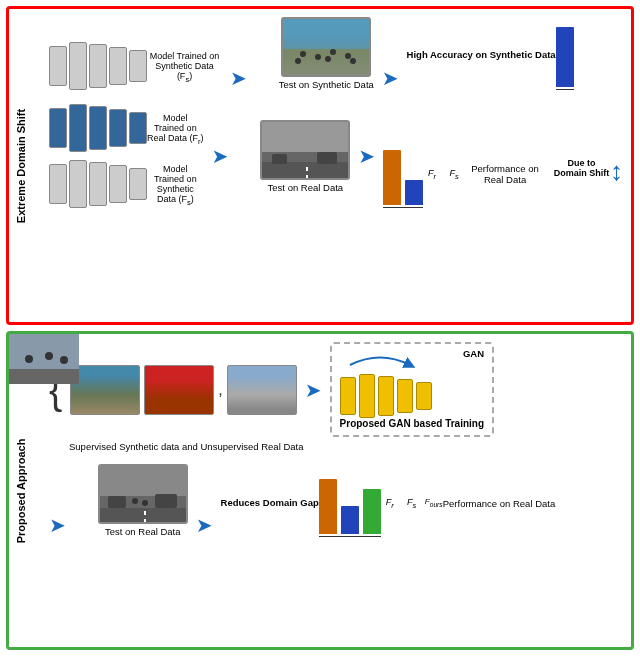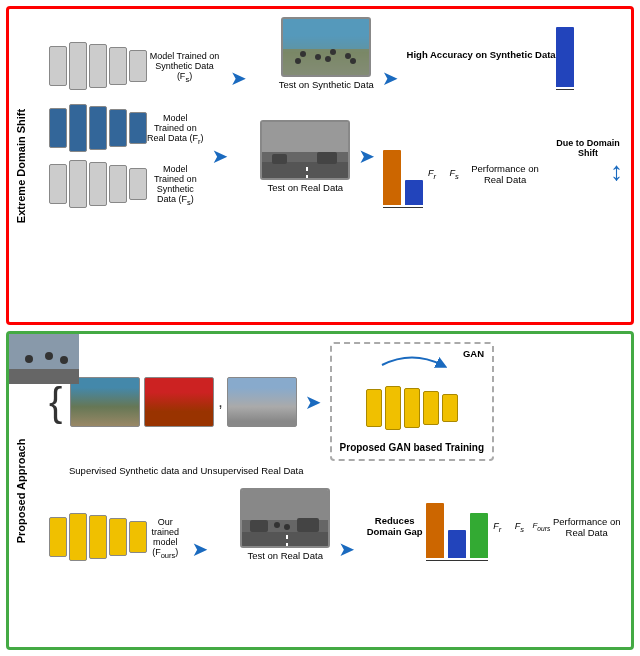"Due to Domain Shift" .double-arrow-block { align-items: flex-end -> flex-start; flex-direction: column -> row }
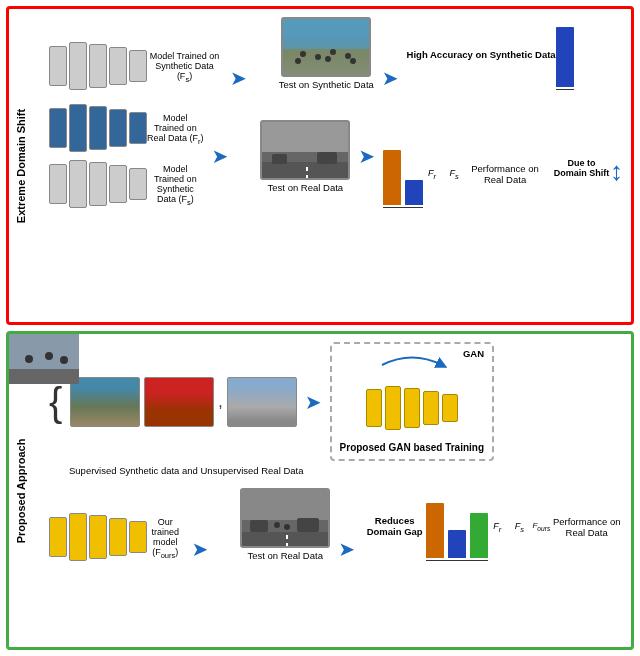"GAN" .gan-box { align-items: center -> none; gap: 12px -> none }
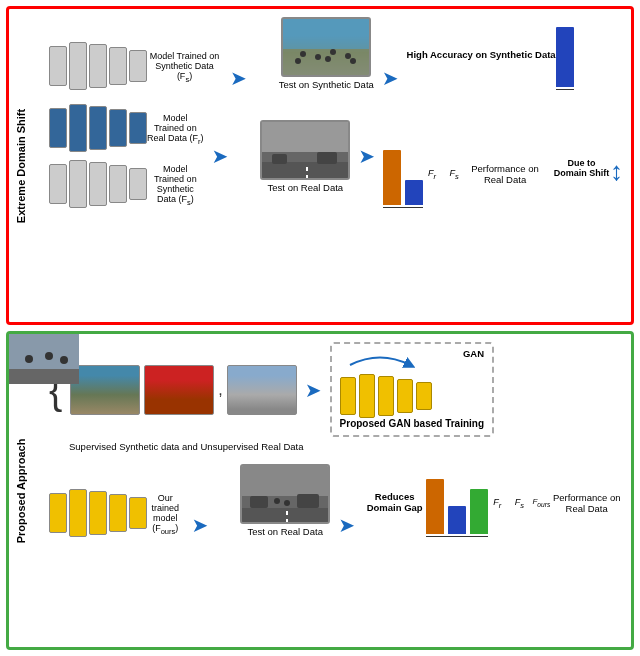"Our trained model (Fours)" div.model-block { html: <div> <div> <div></div> <div></div> <div></div> <div></div> <div></div> </div> <div>Our trained model (F<sub>ours</sub>)</div> </div> -> none }
